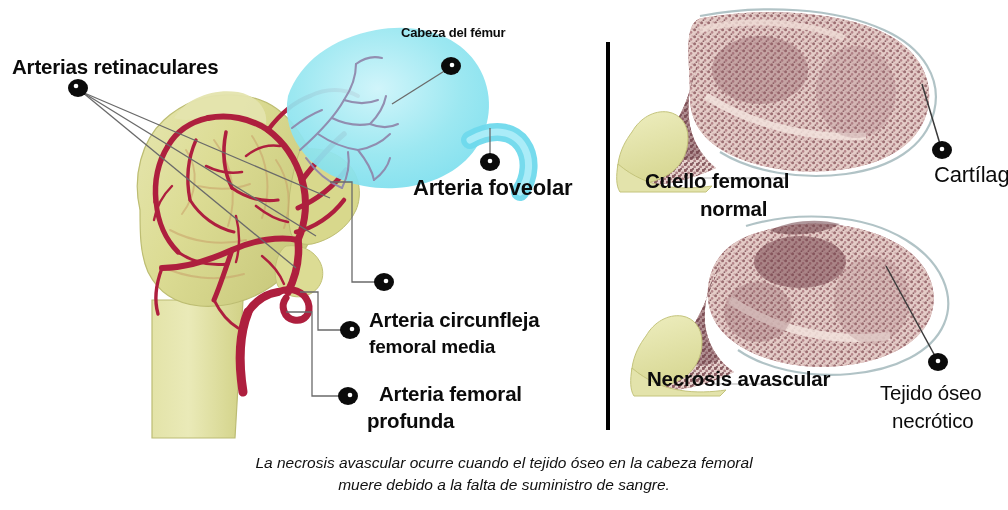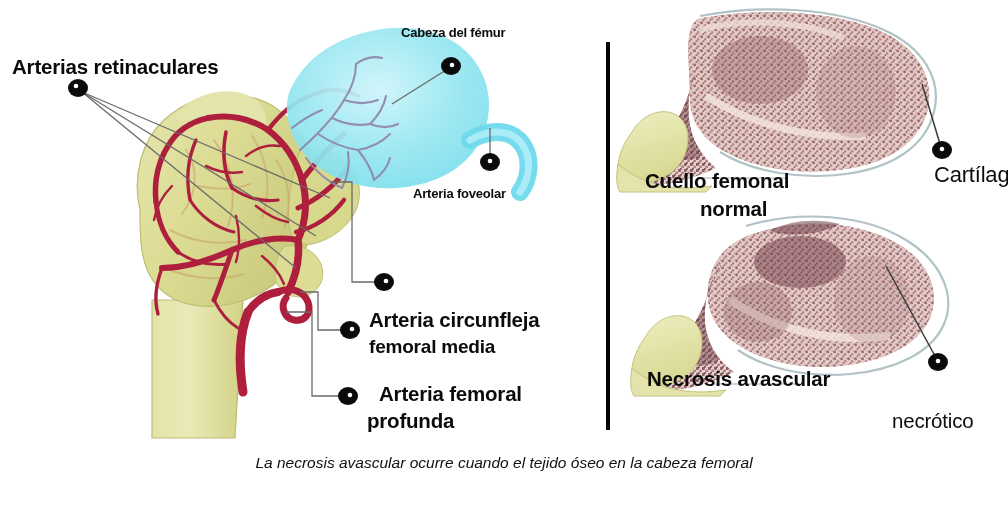"Arteria foveolar" div.lbl { font-size: 13px -> 22px; top: 187px -> 176px }
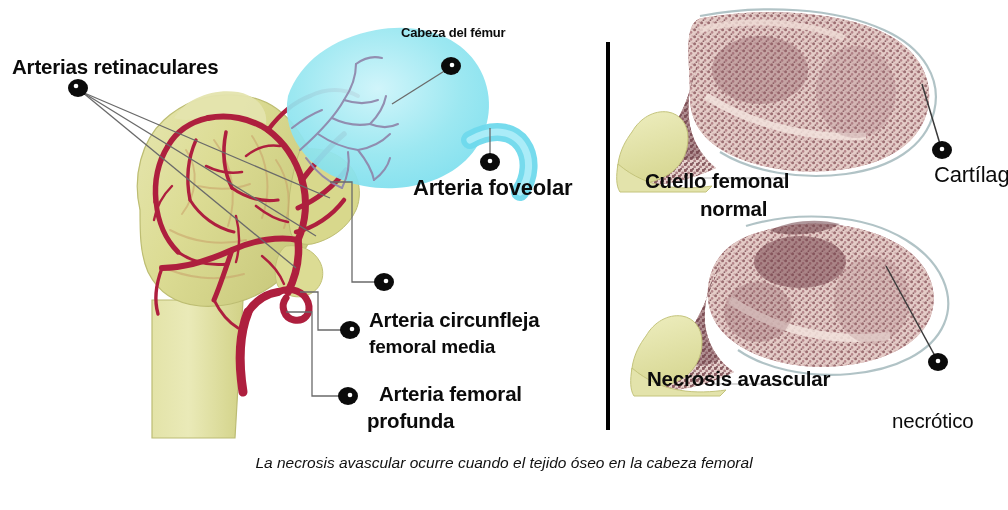"Tejido óseo" div.lbl { html: none -> <div>Tejido óseo</div> }
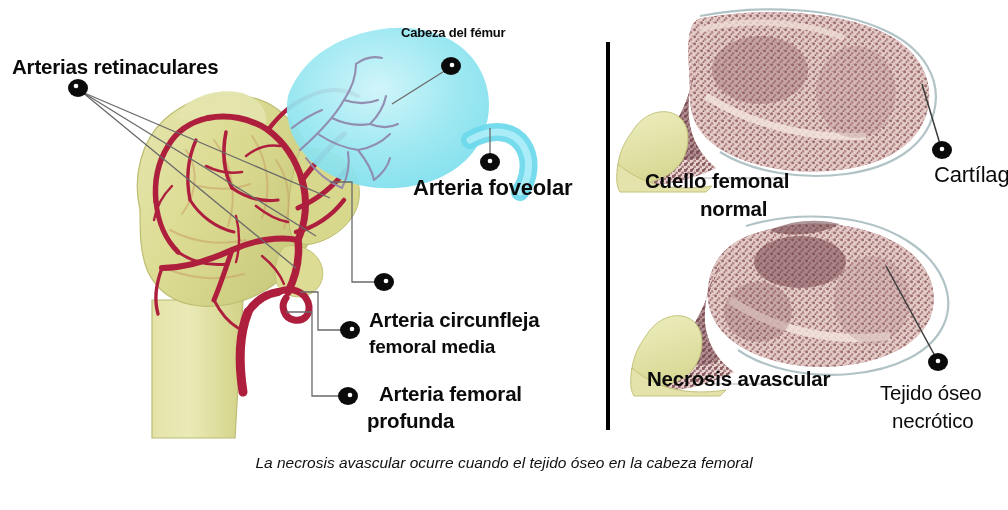"muere debido a la falta" div.caption { html: none -> <div>muere debido a la falta de suministro de sangre.</div> }
